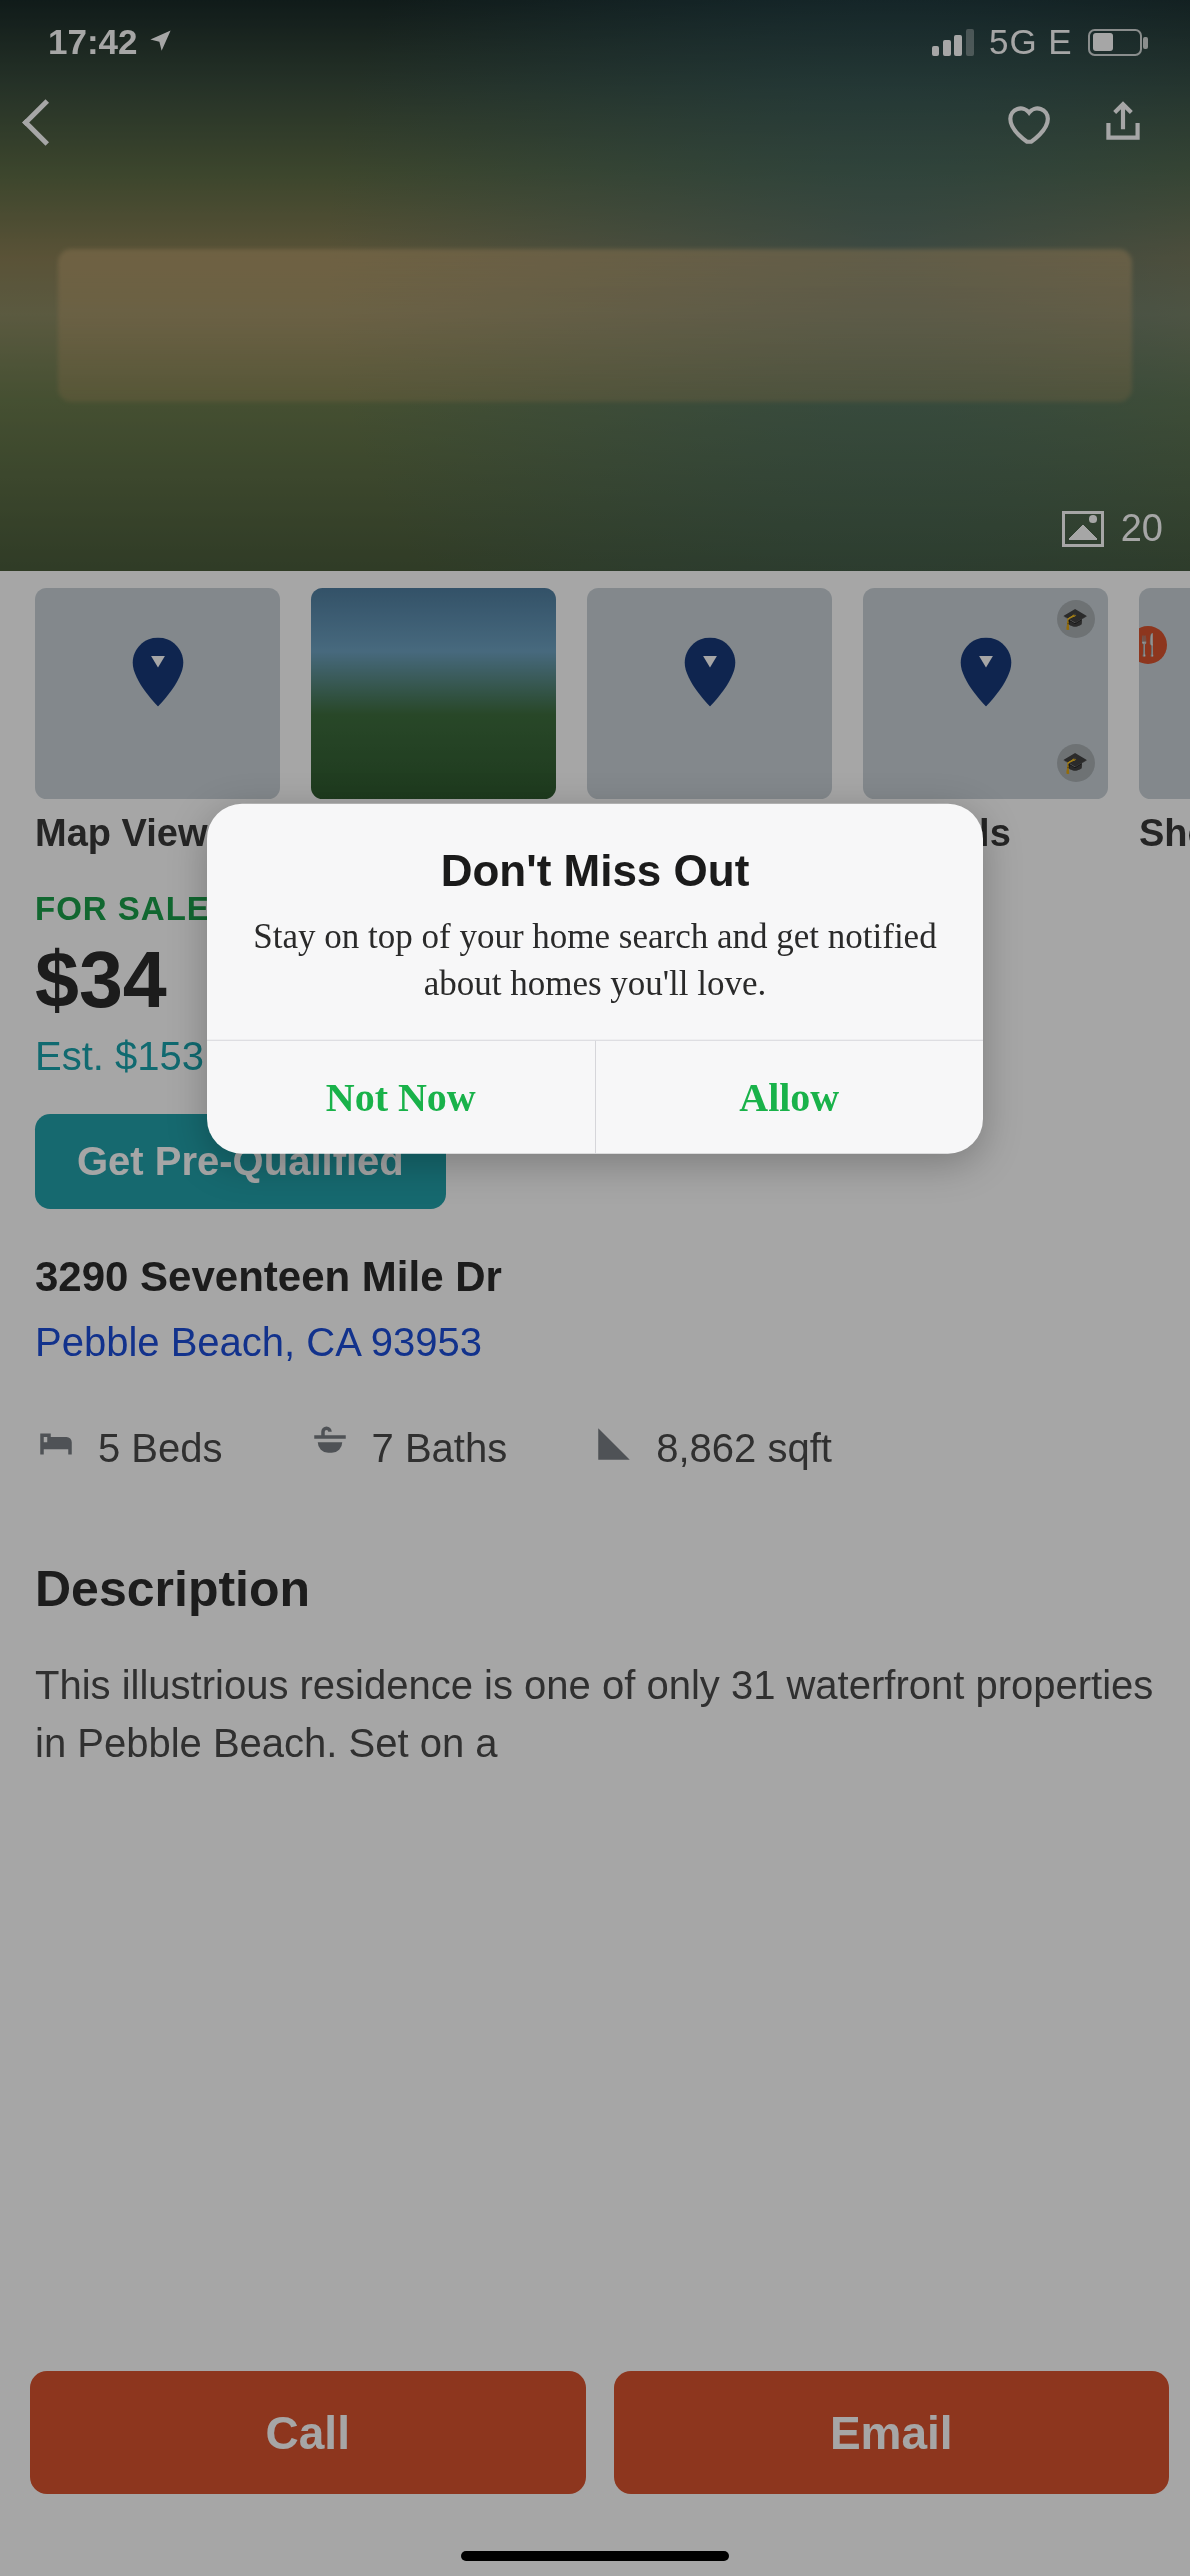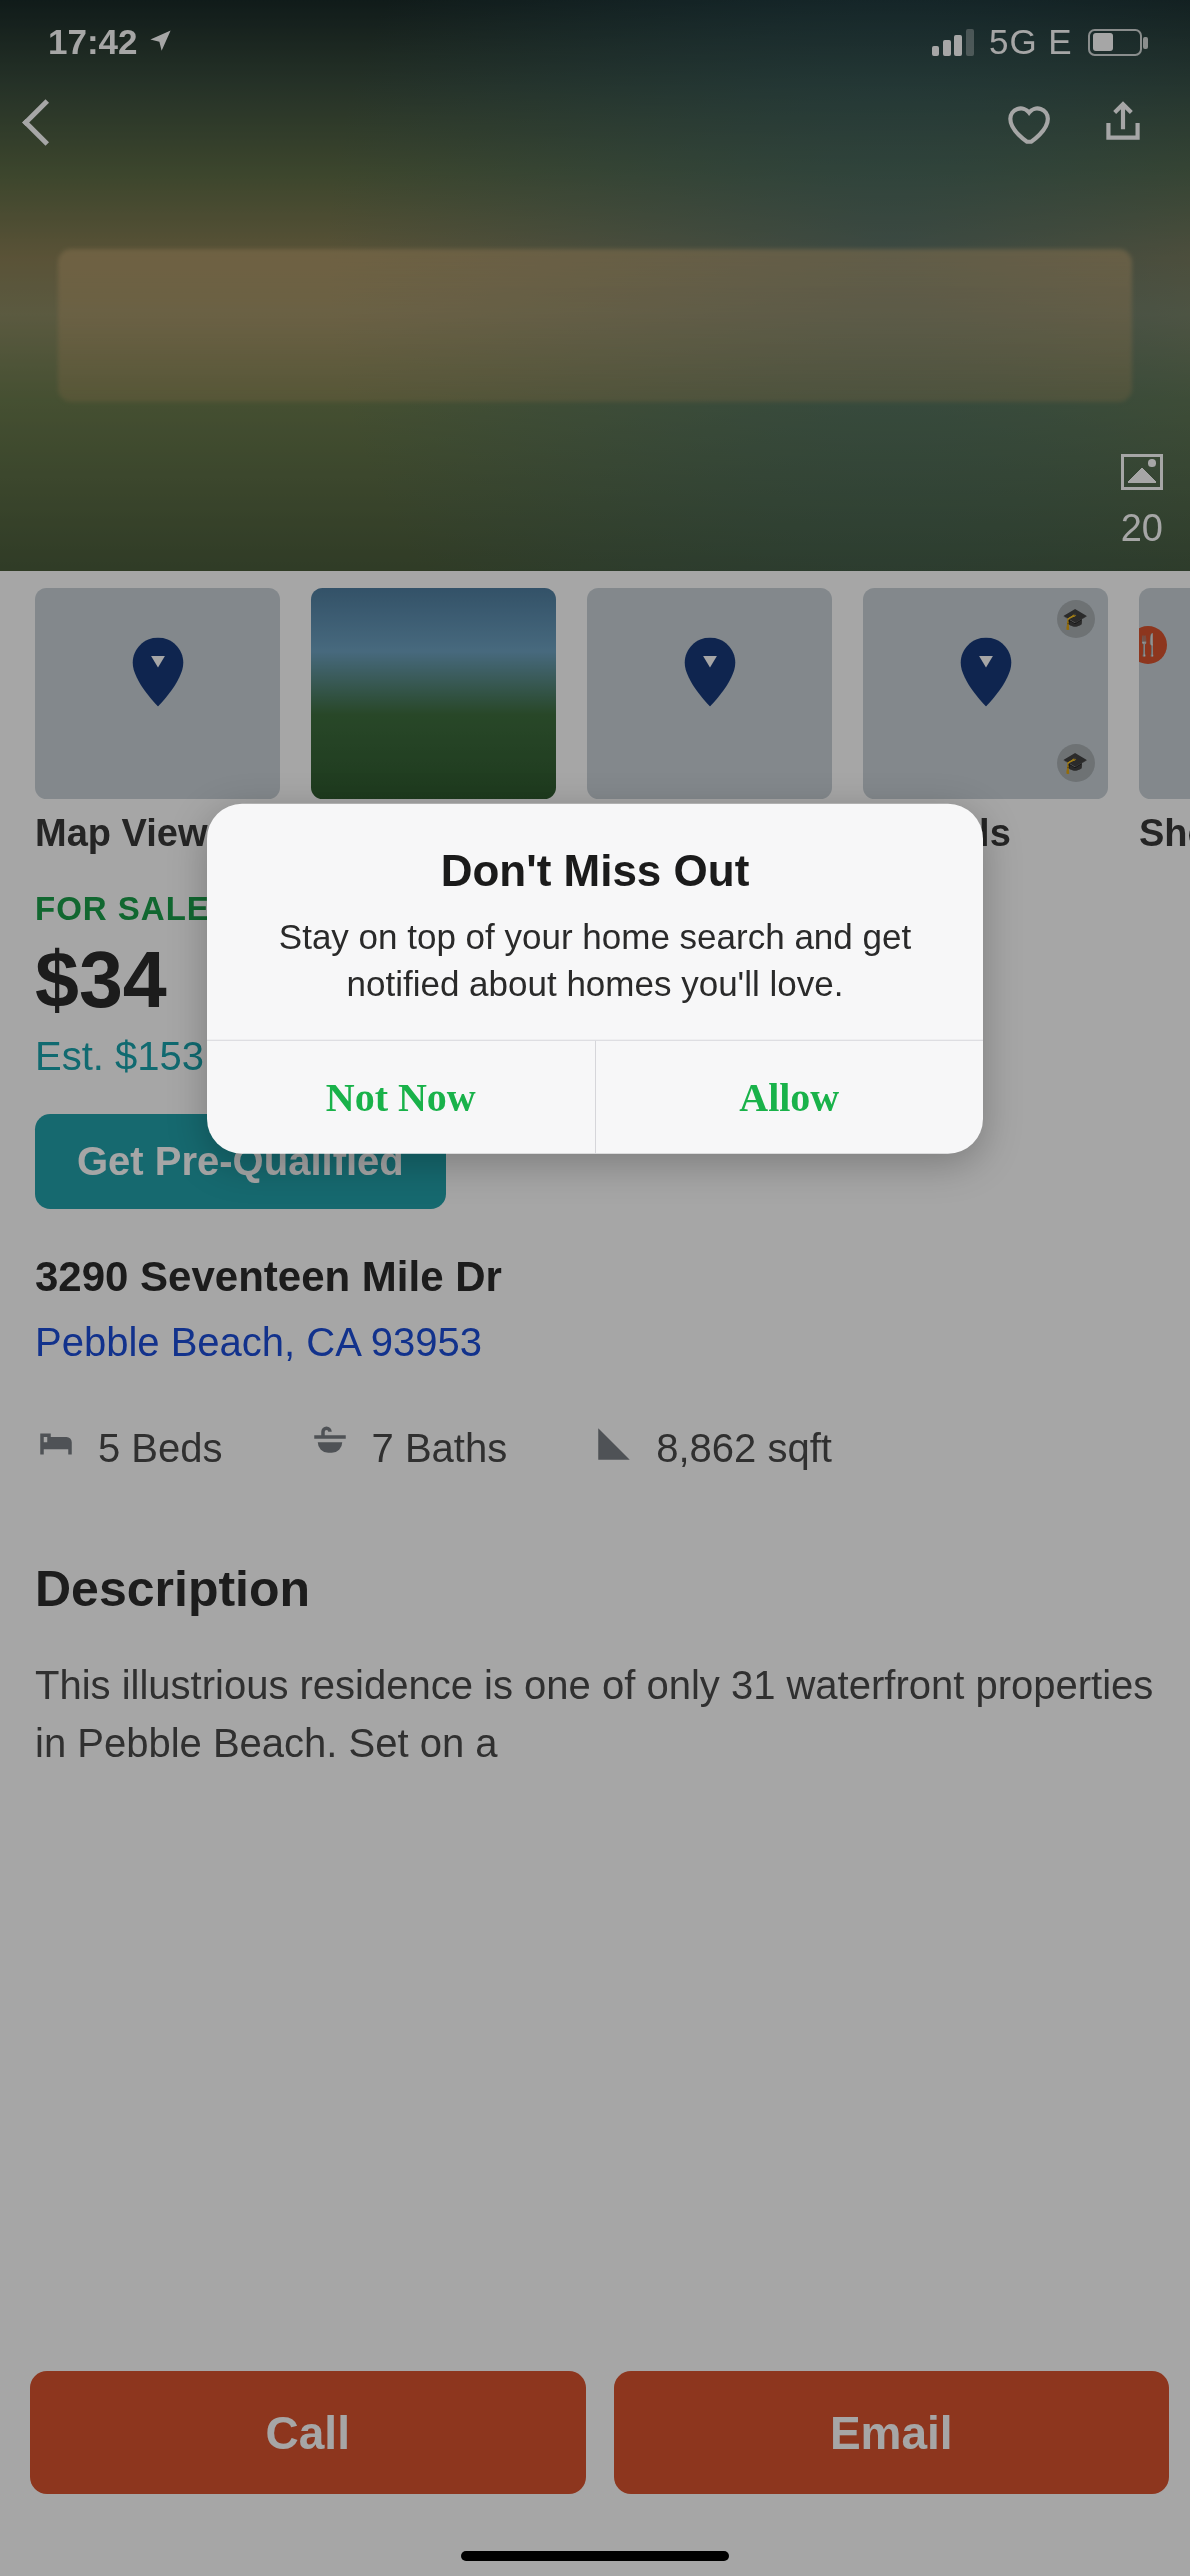"20" .photo-count { flex-direction: column -> none }
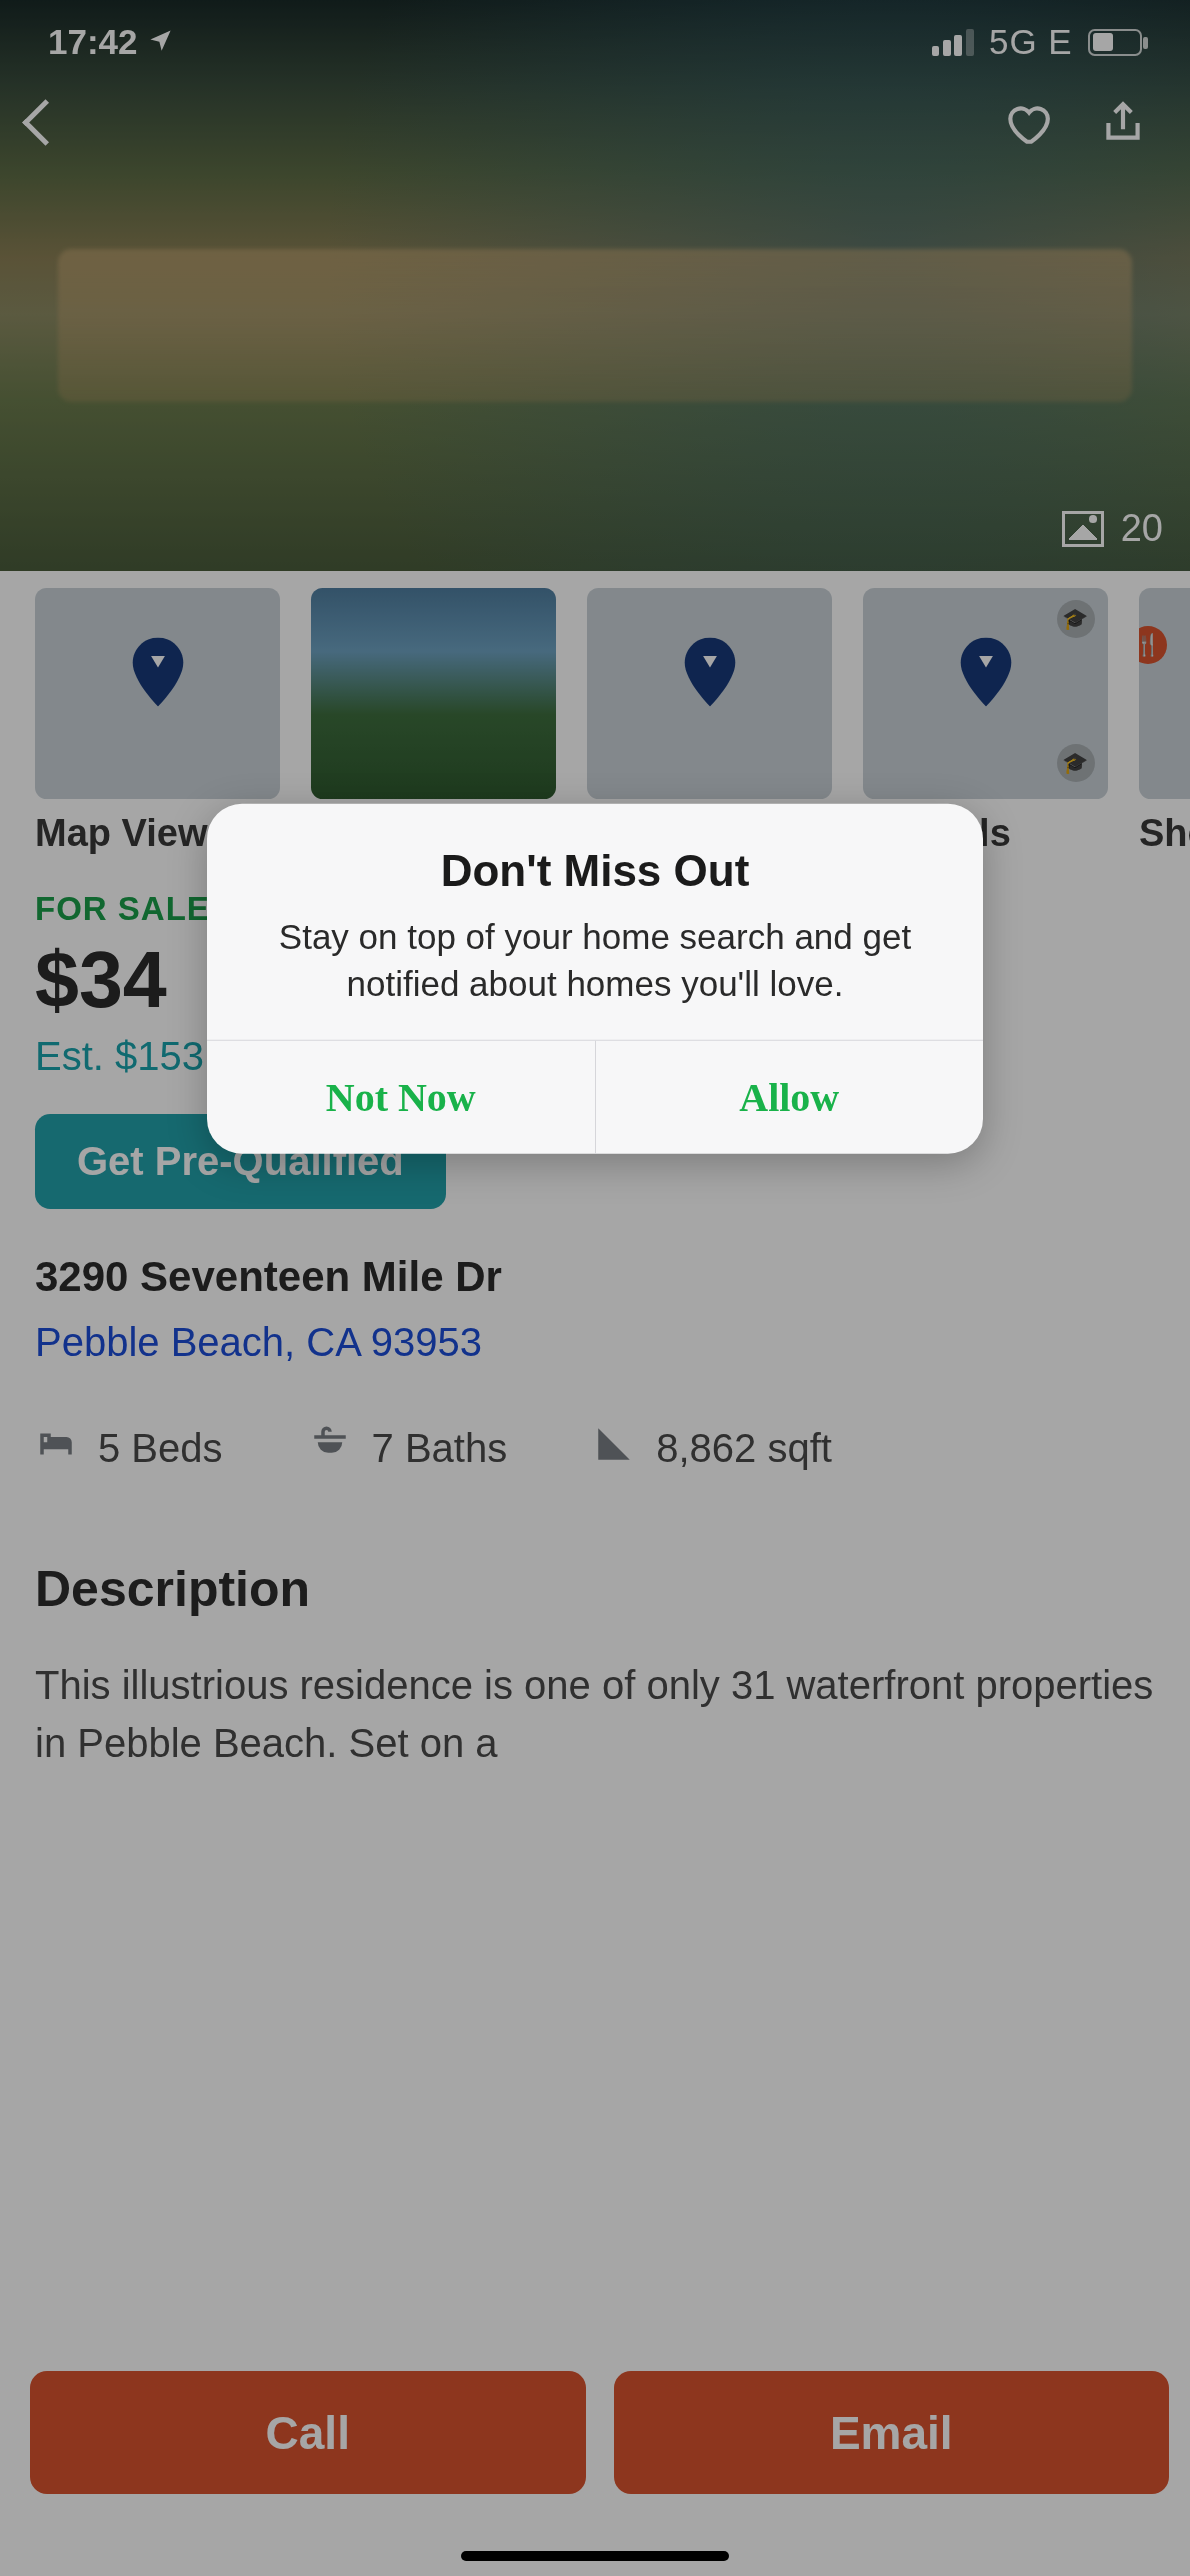"Stay on top of your" .alert .msg { font-family: none -> Liberation Serif, serif }
